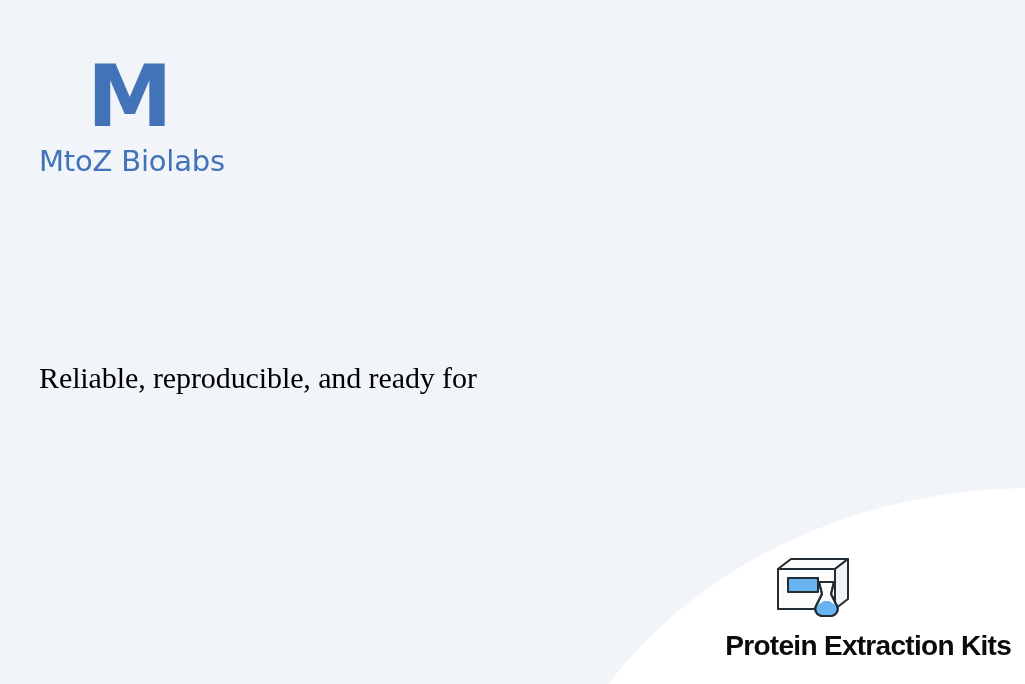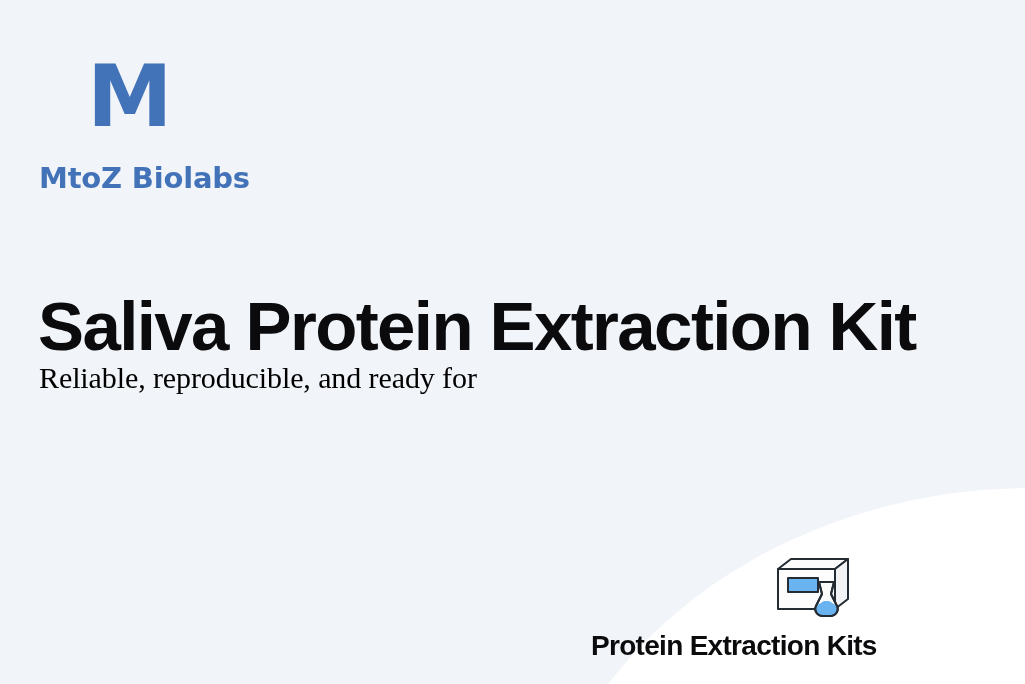"MtoZ Biolabs" .logo-wordmark { font-weight: bold -> none; margin-top: 23px -> 6px }
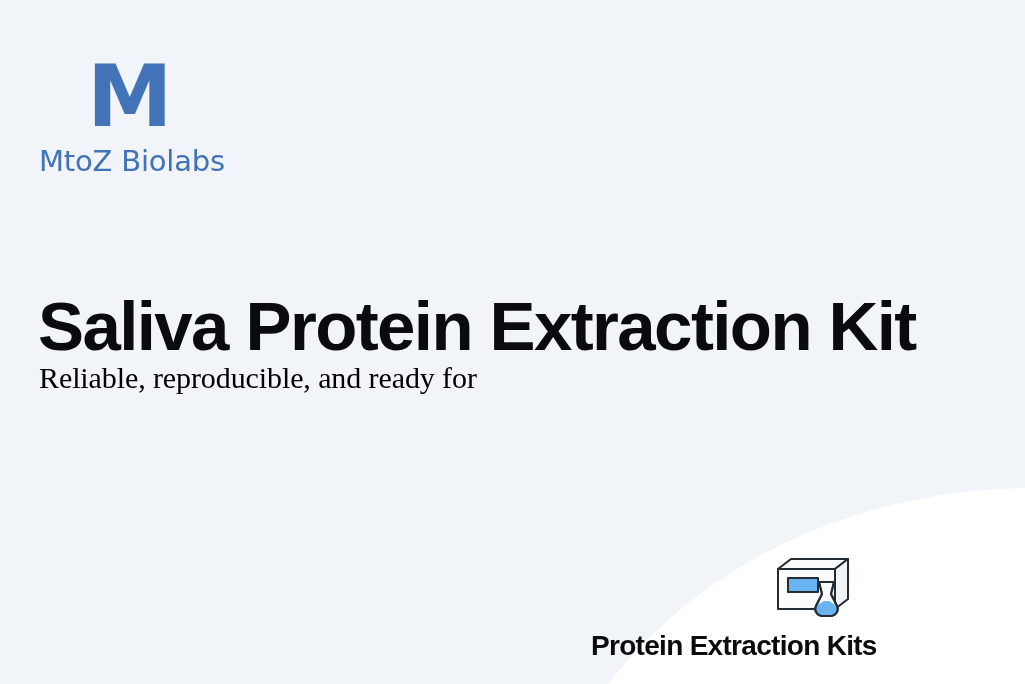"Saliva Protein Extraction Kit" h1.headline { html: <h1>Saliva Protein Extraction Kit</h1> -> none }
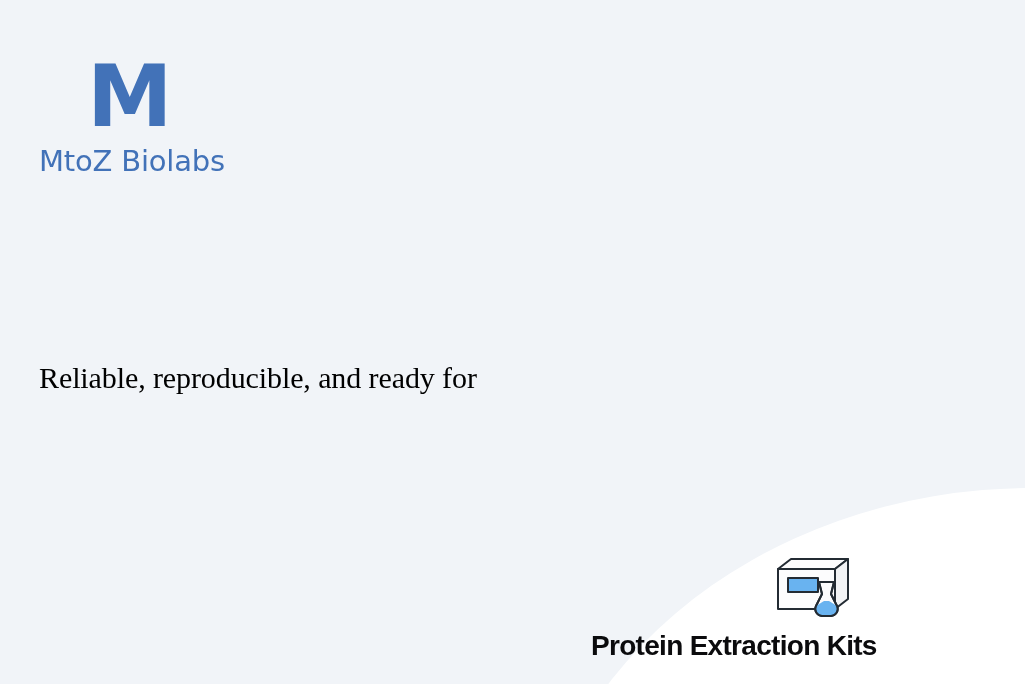"Protein Extraction Kits" .kit-badge { text-align: none -> right }
